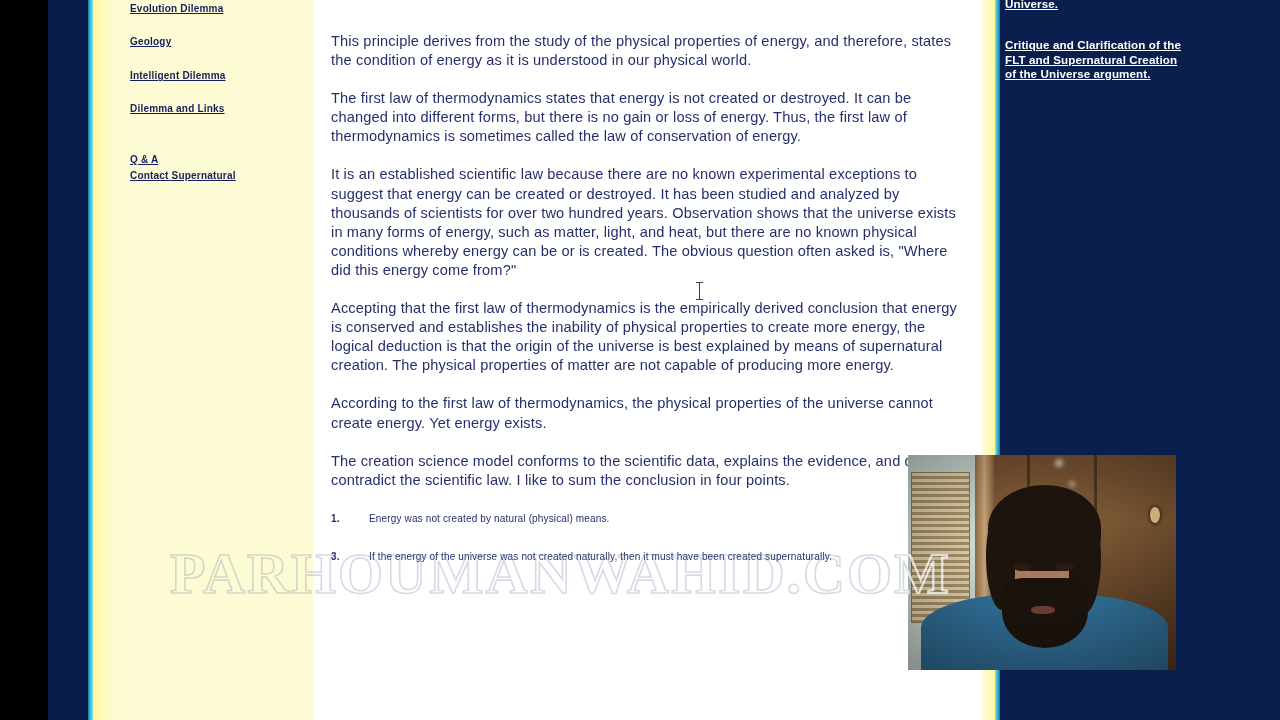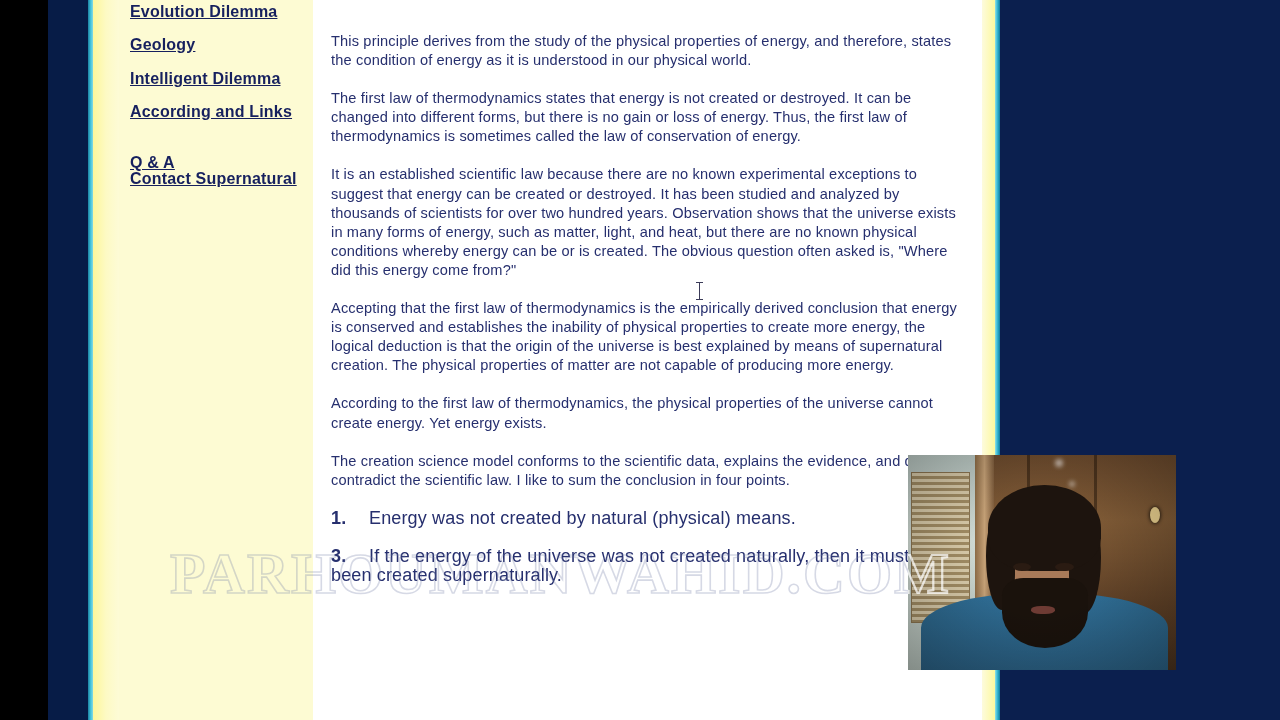"Evolution Dilemma" .navlink { font-size: 16px -> 10px }
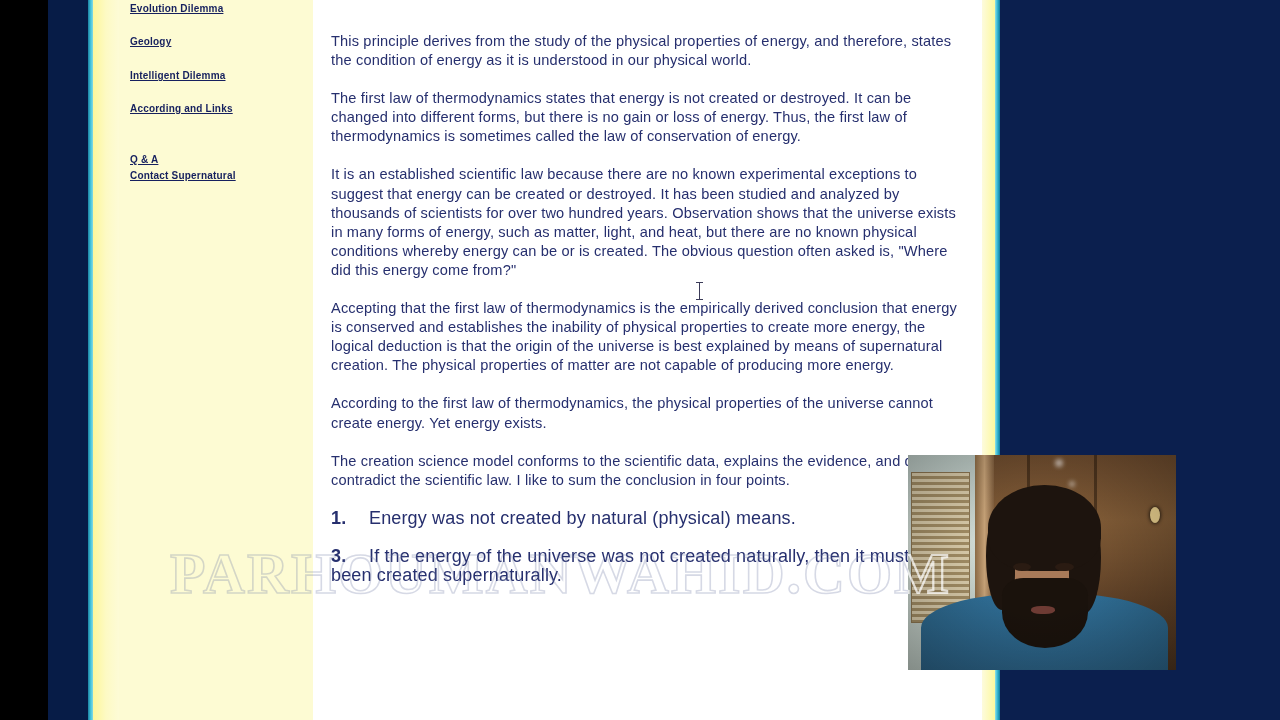"Universe." nav { html: none -> <nav> <a>Universe.</a> <a>Critique and Clarification of the FLT and Supernatural Creation of the Universe argument.</a> </nav> }
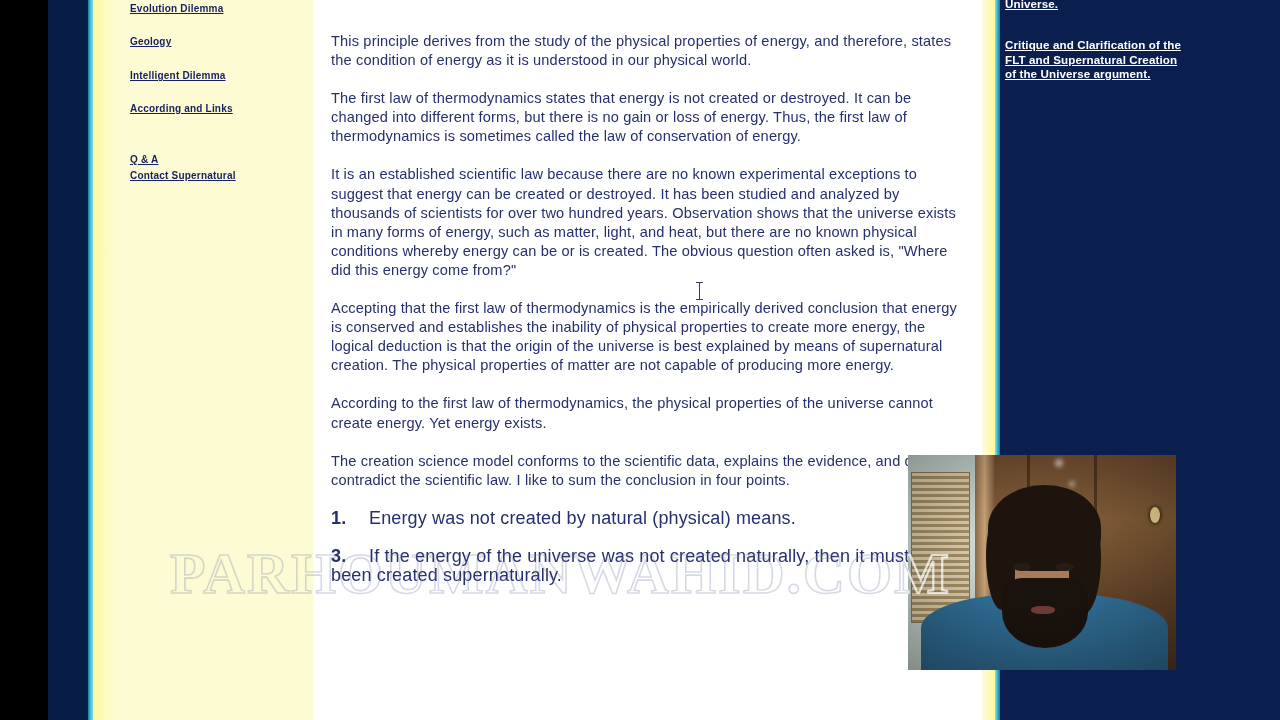"According and Links" a.navlink { text: According -> Dilemma }
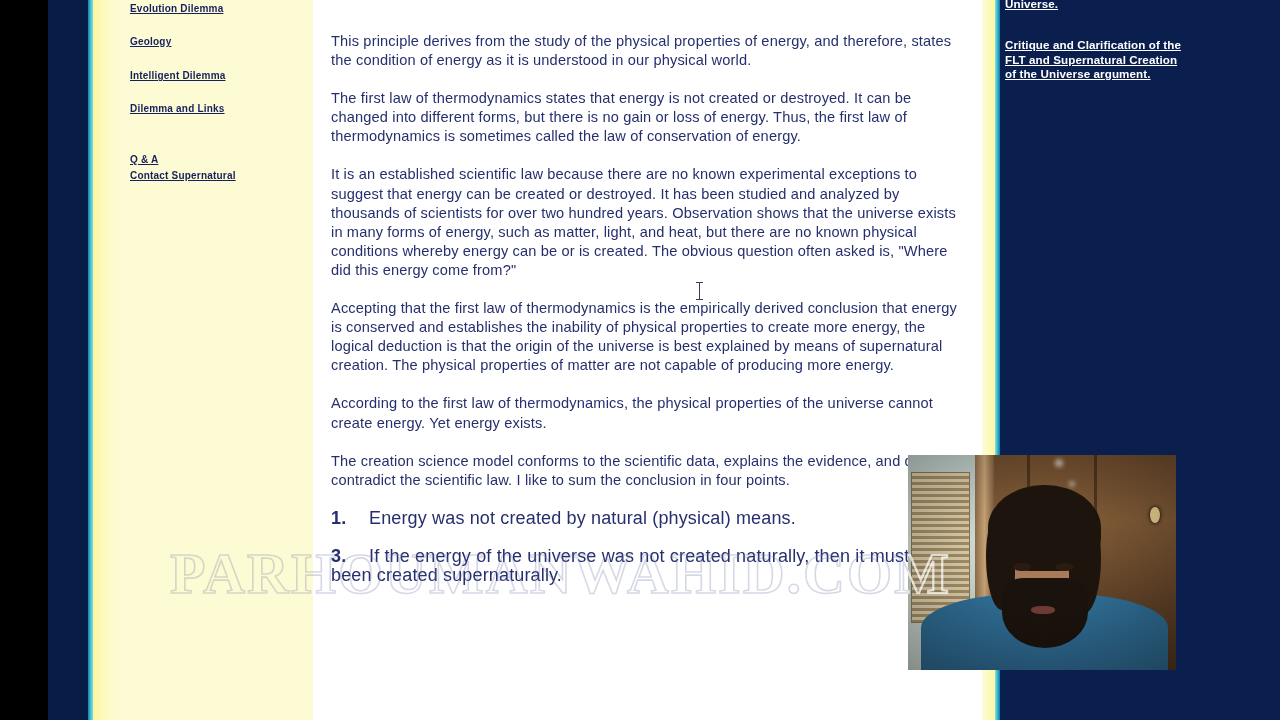"1. Energy was not created" .numitem { font-size: 18px -> 10px }
